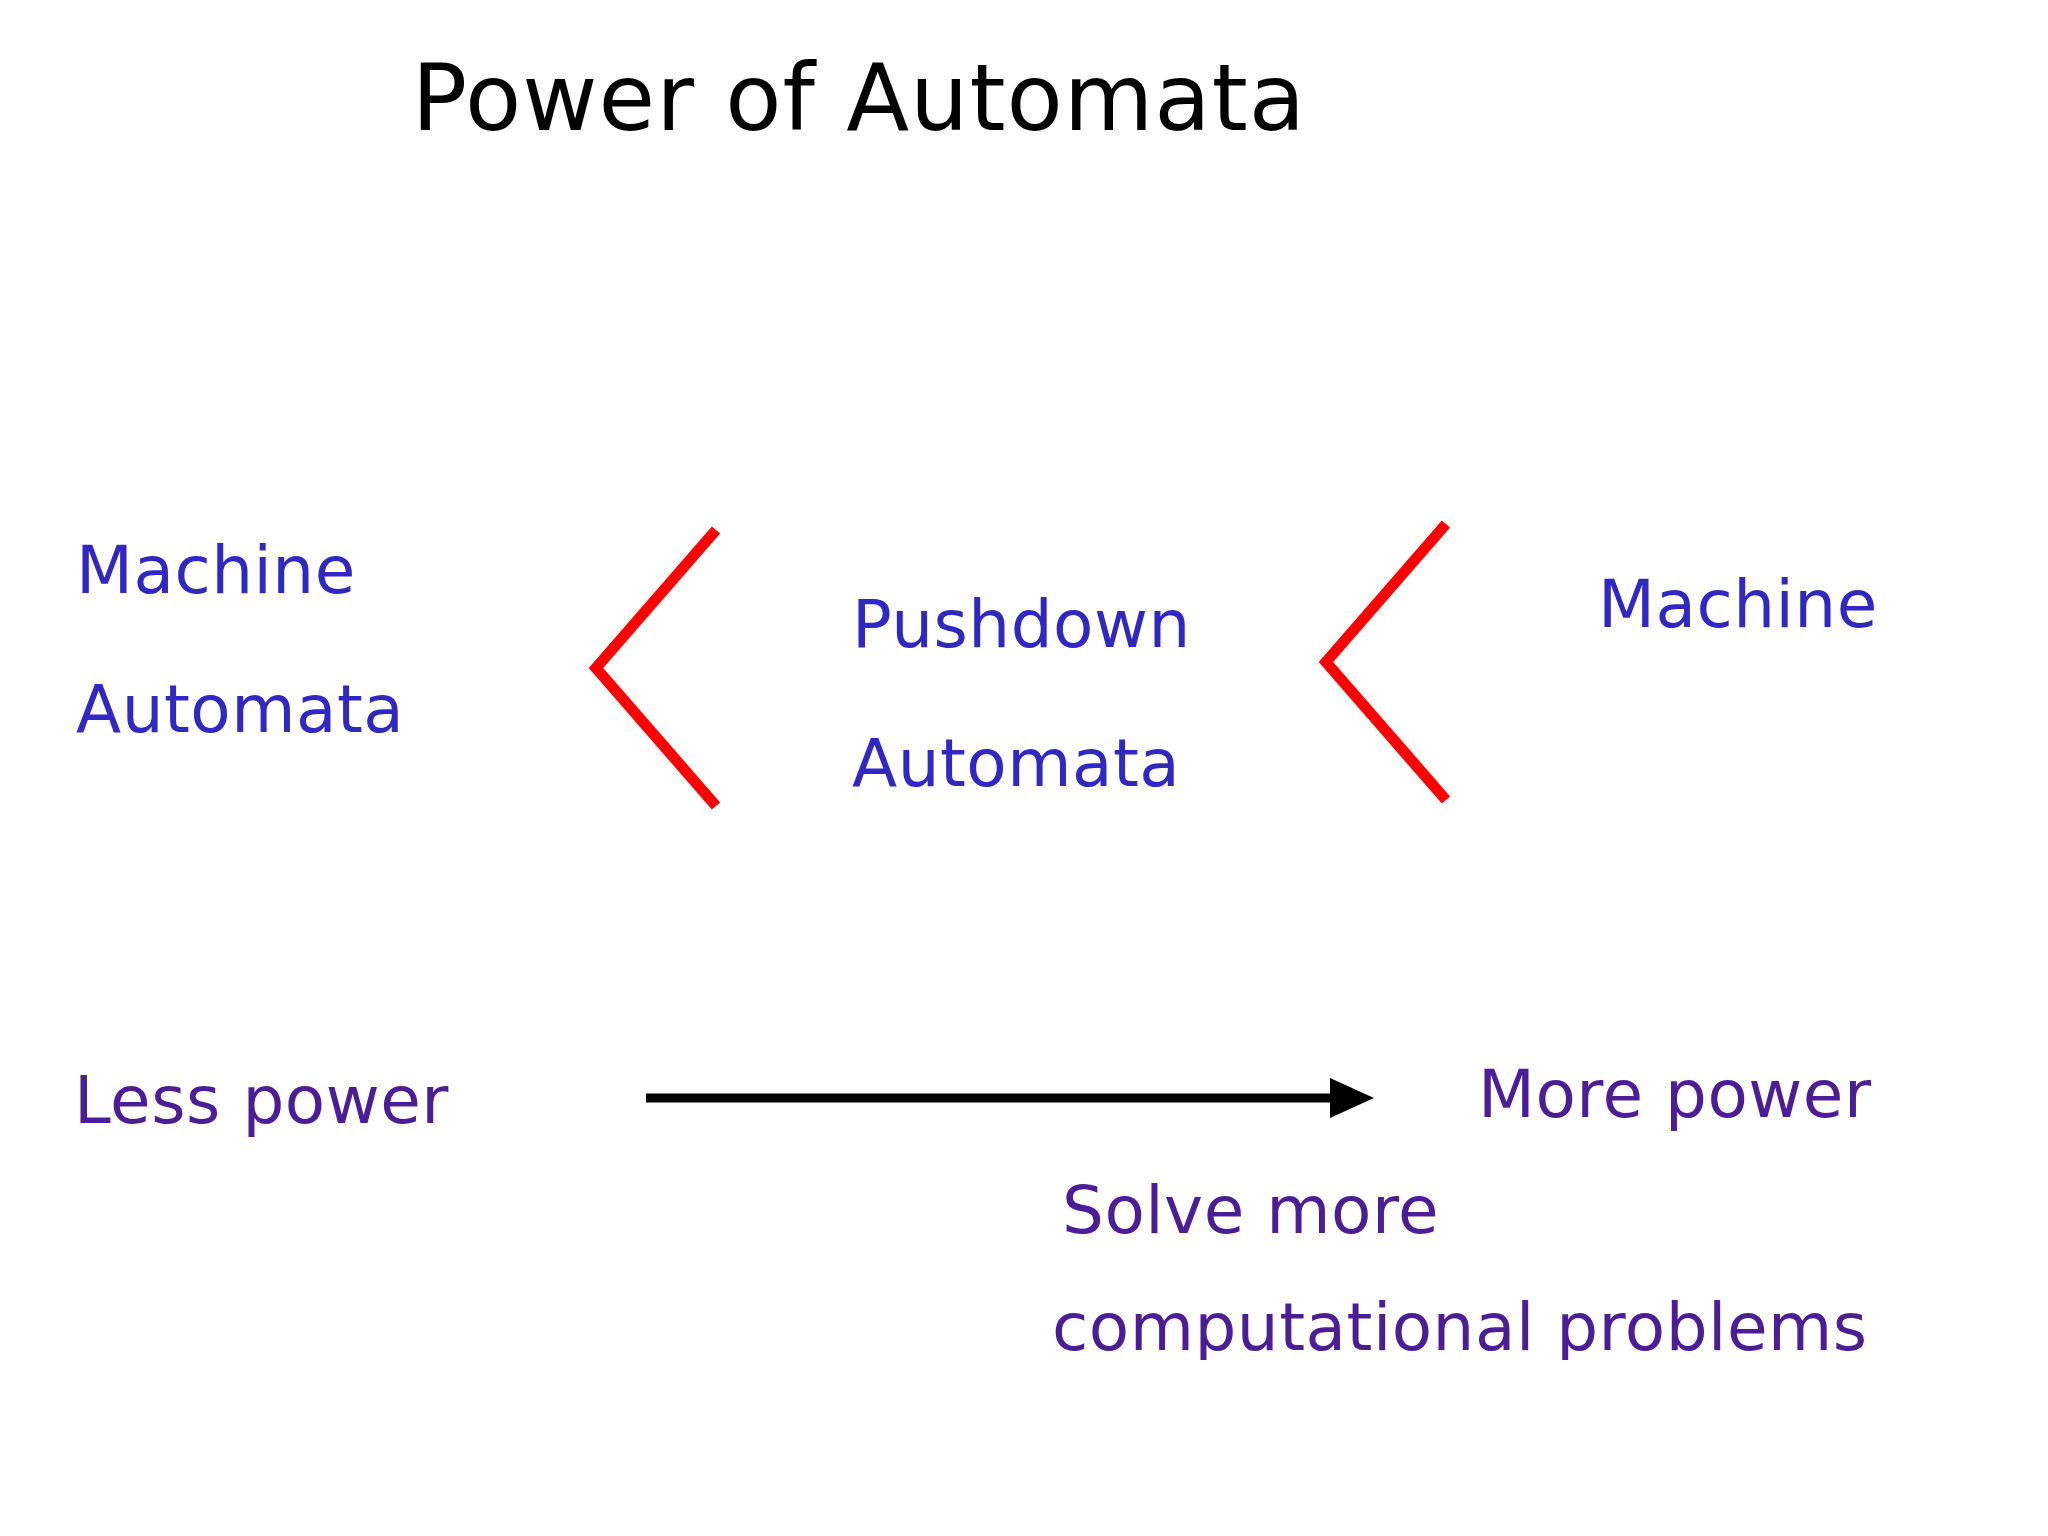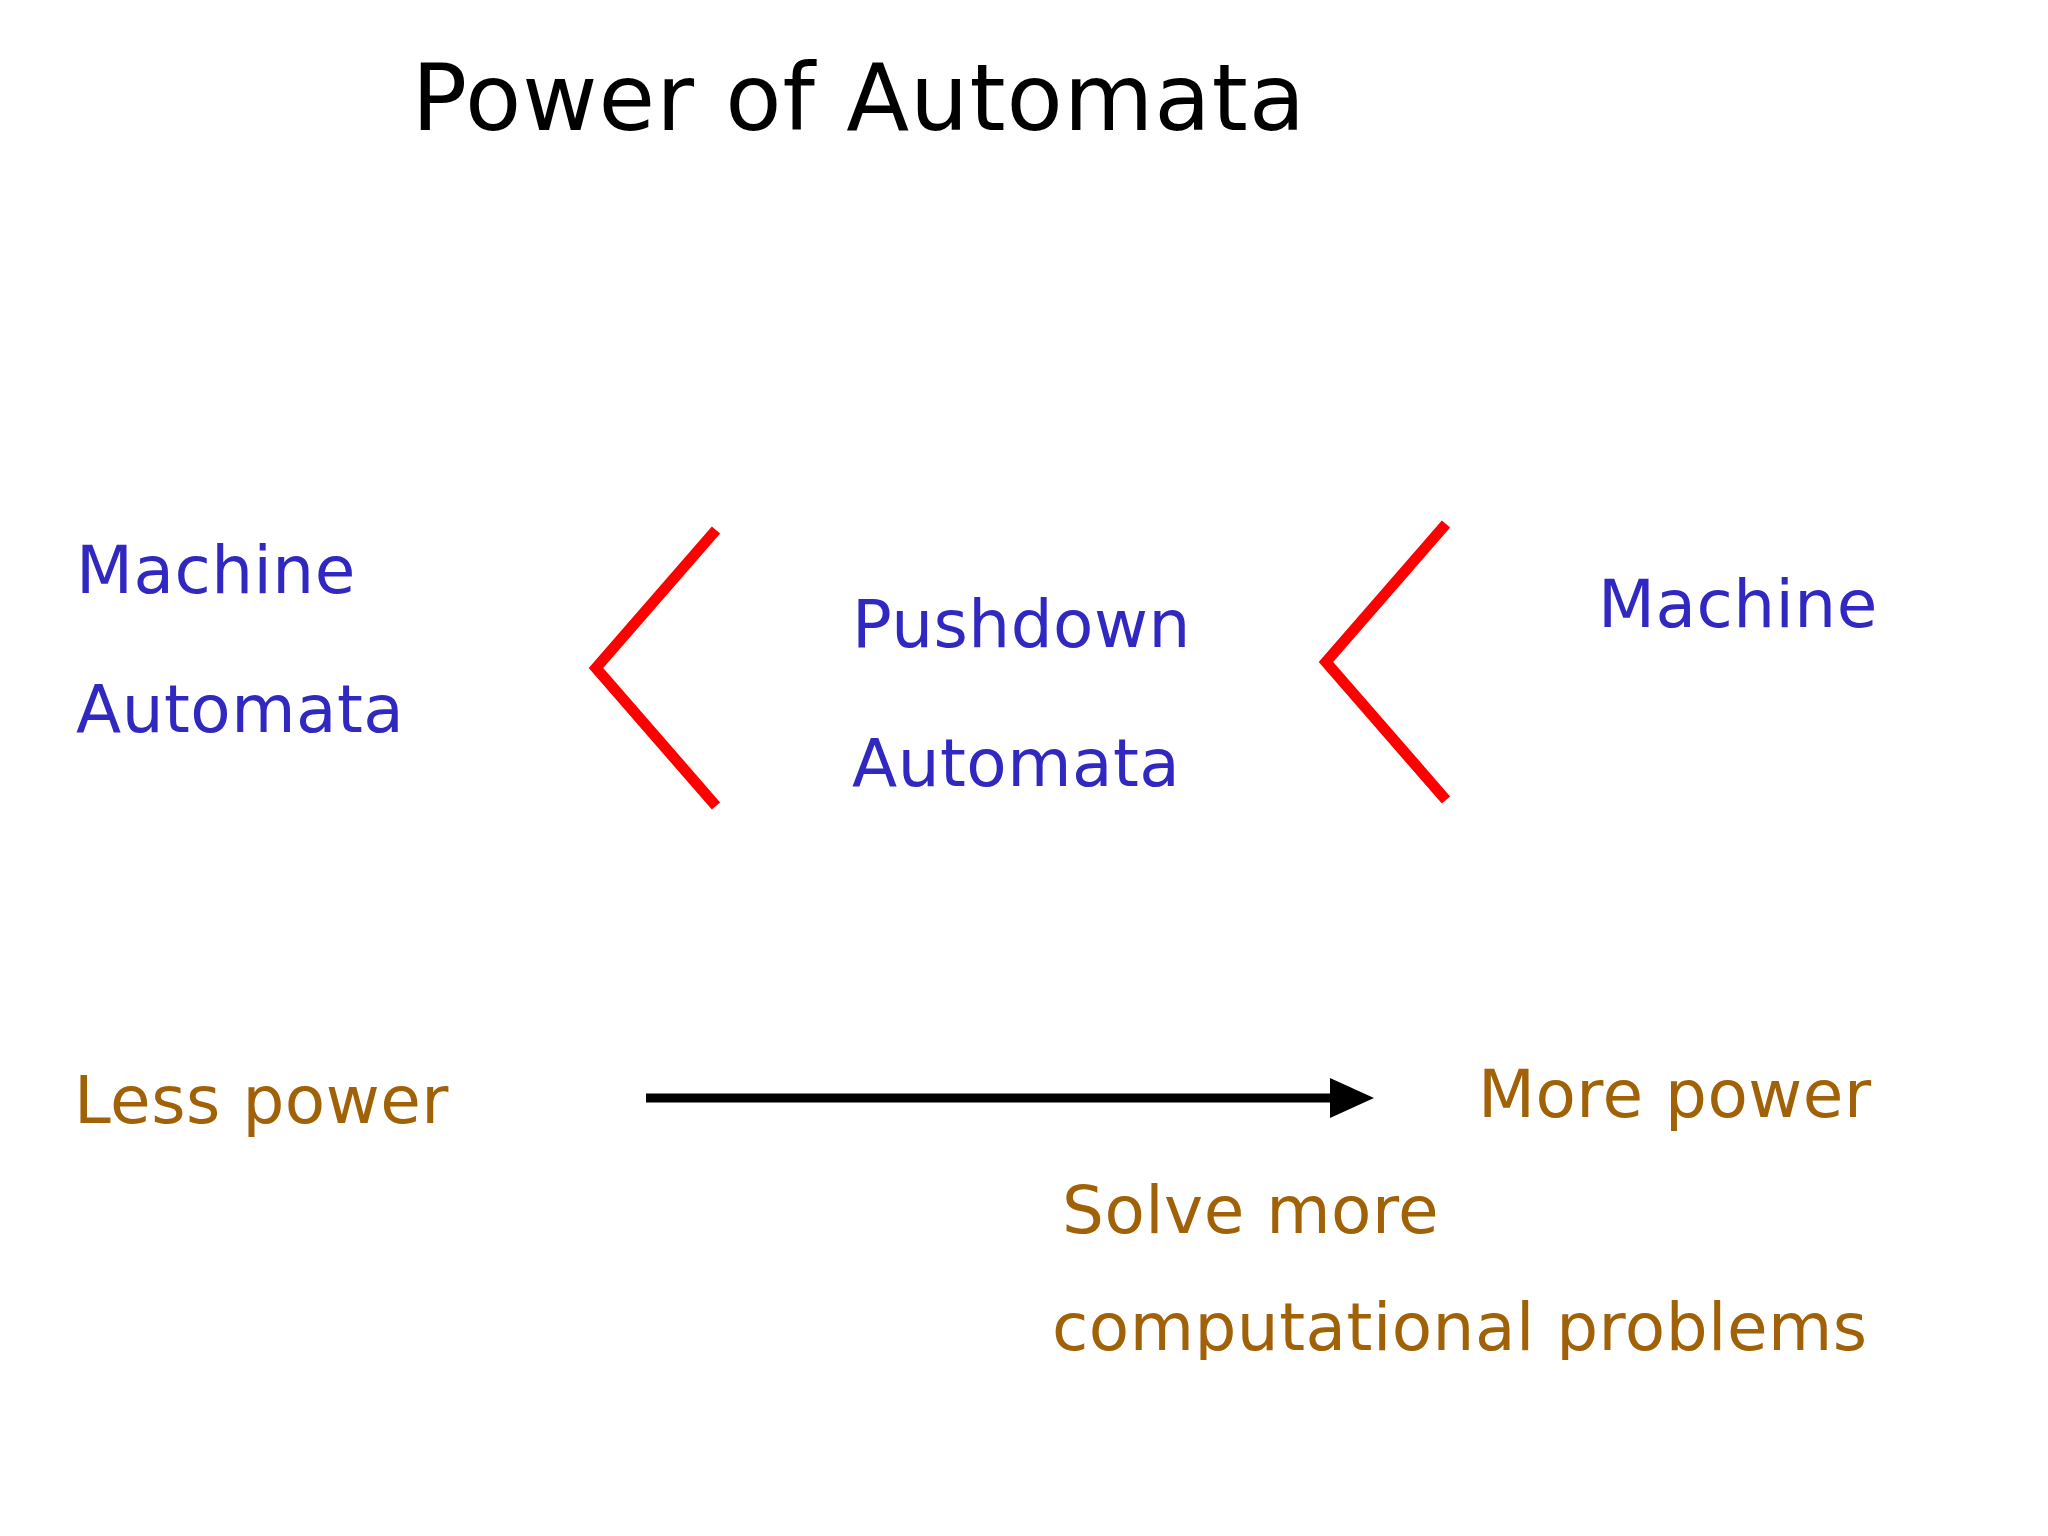"Less power" .blue-label { color: #a16207 -> #4c1d95 }
